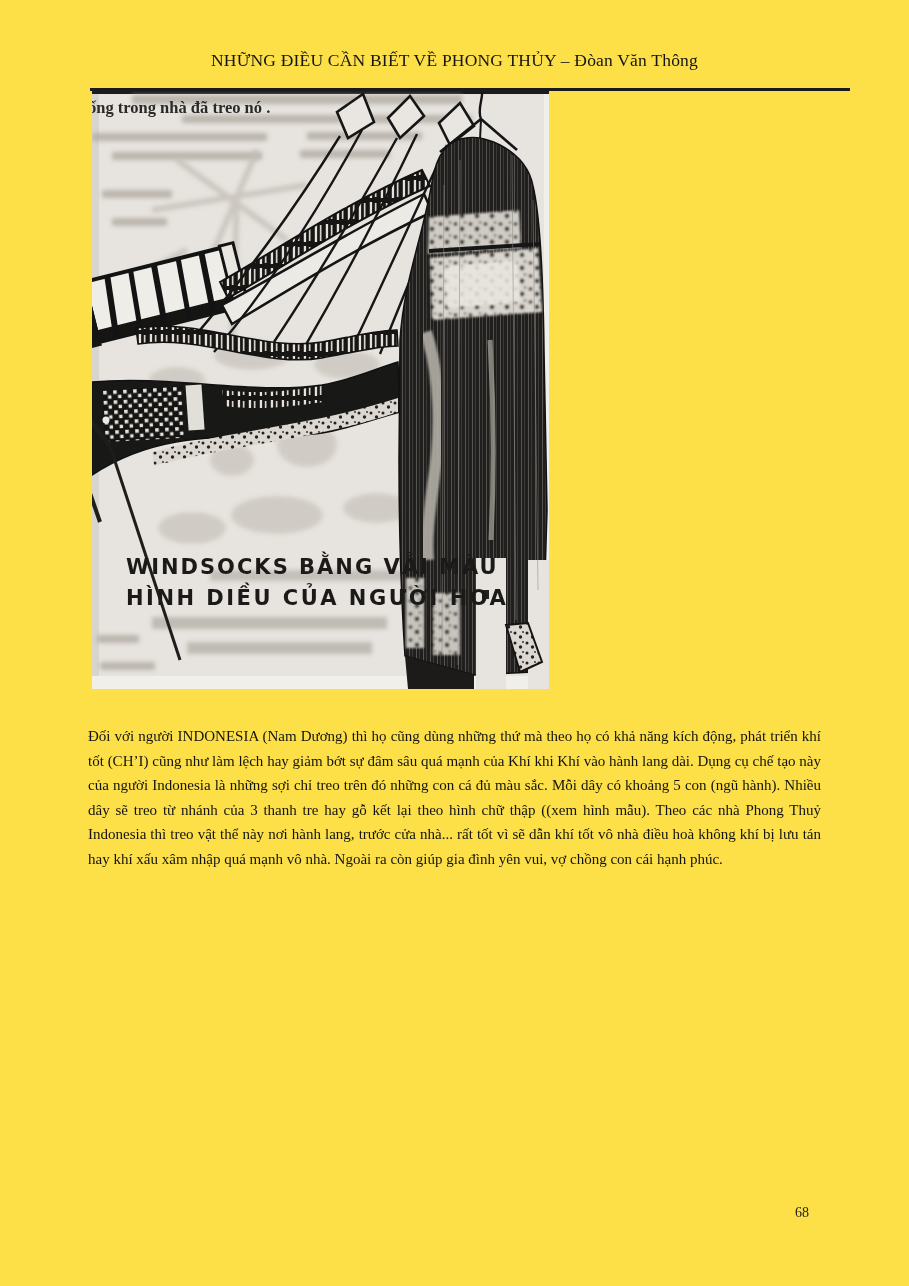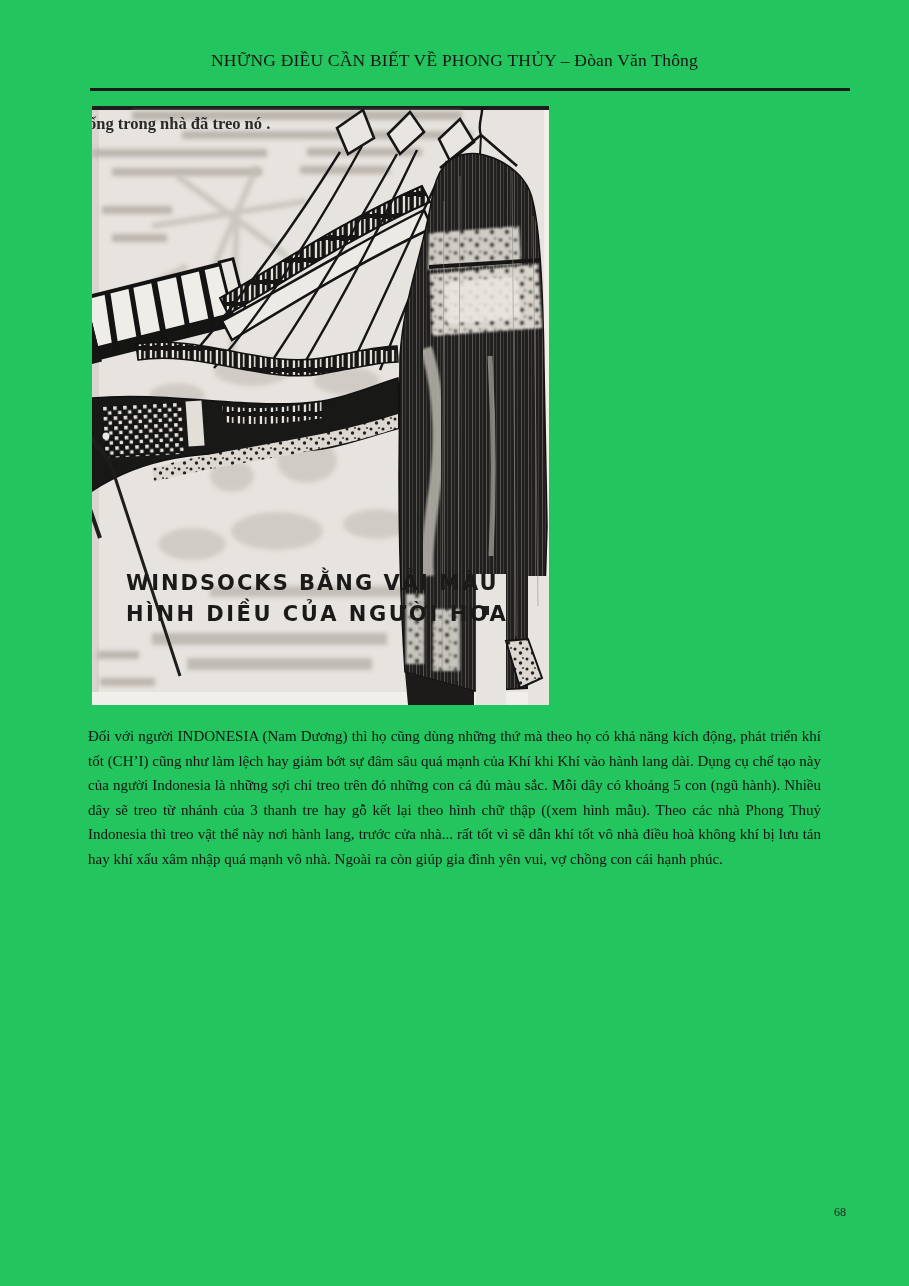"NHỮNG ĐIỀU CẦN BIẾT VỀ" .page { background: #22c55e -> #fde047 }
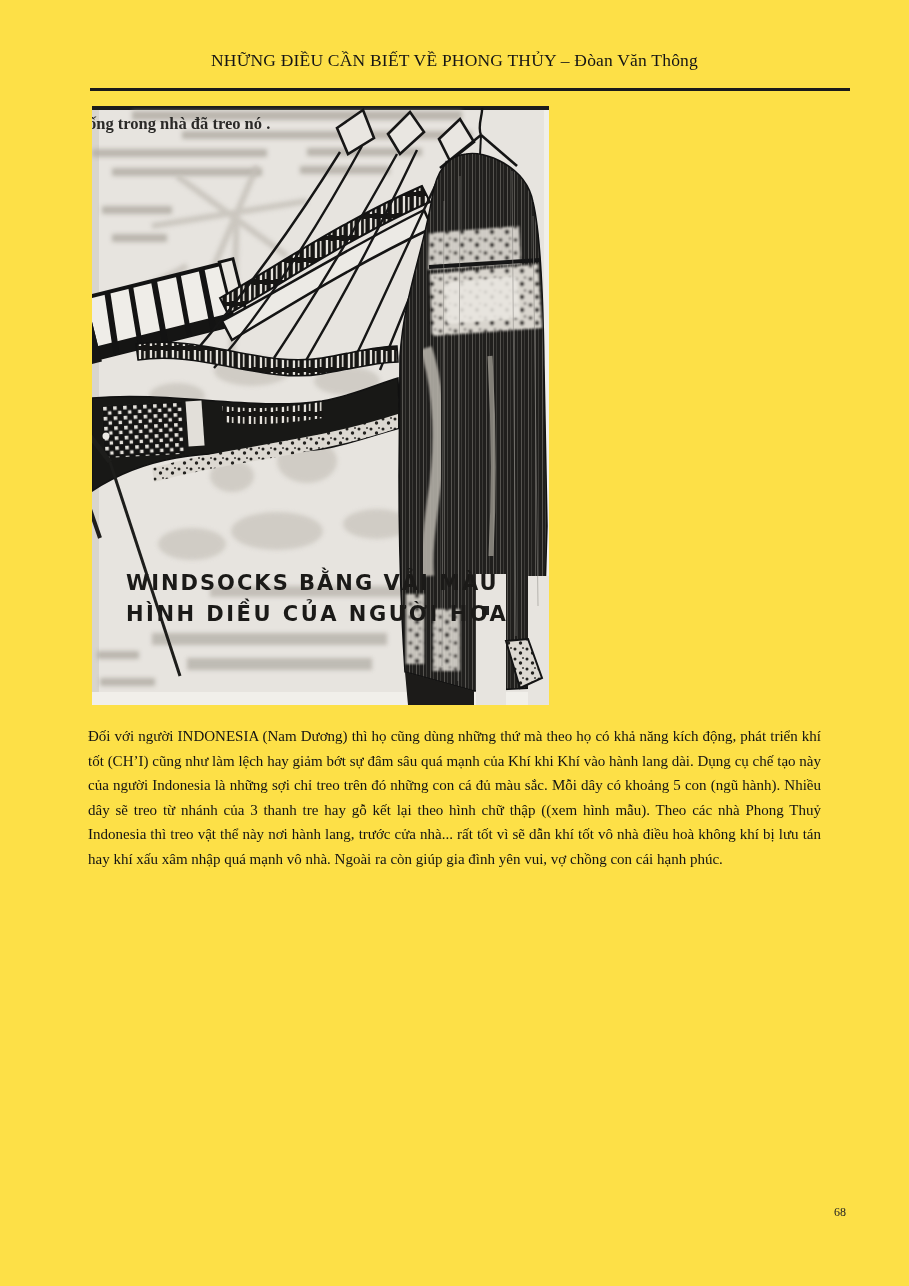"ống trong nhà đã treo" .figure { top: 106px -> 90px }
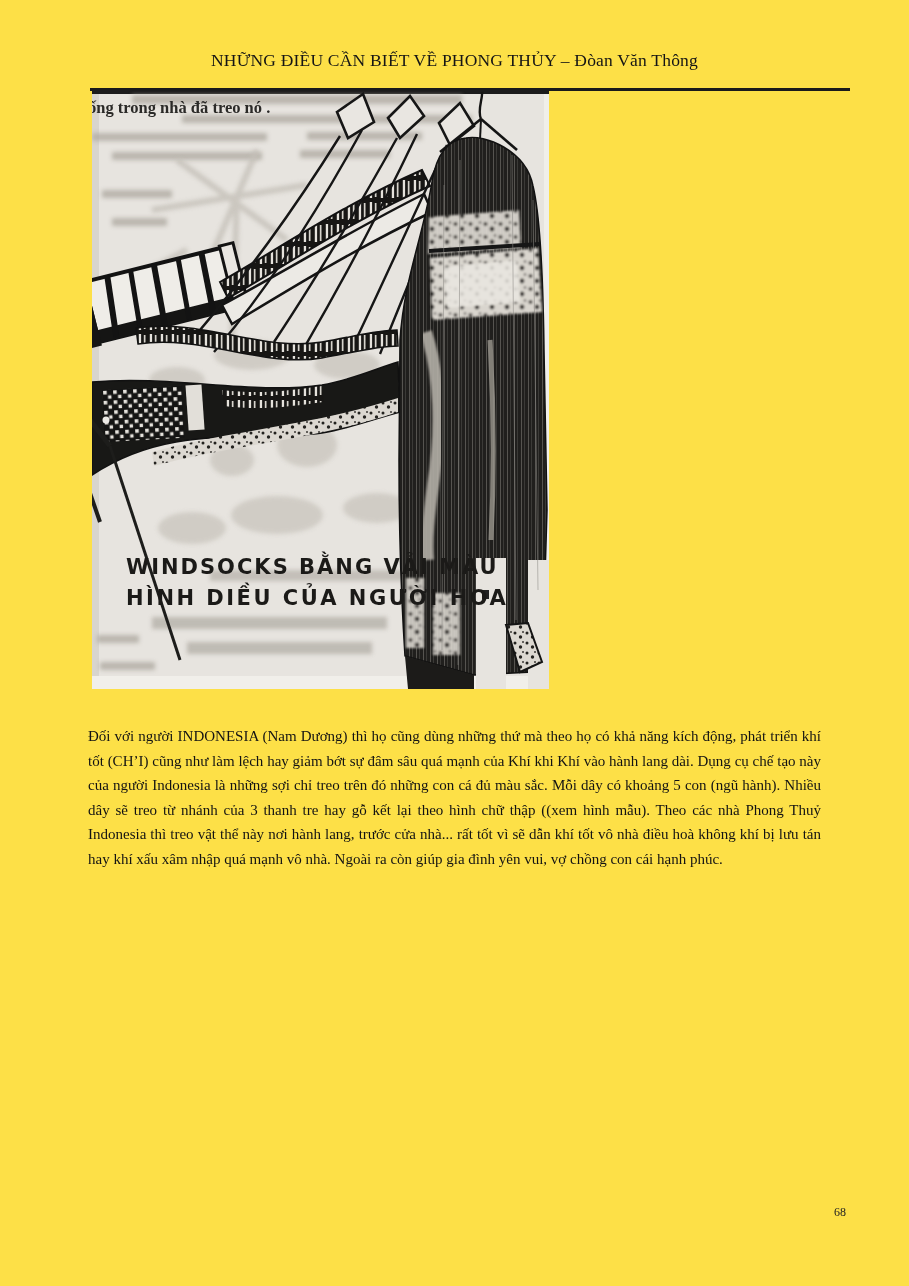"68" .pagenum { font-size: 12px -> 14px; left: 834px -> 795px }
